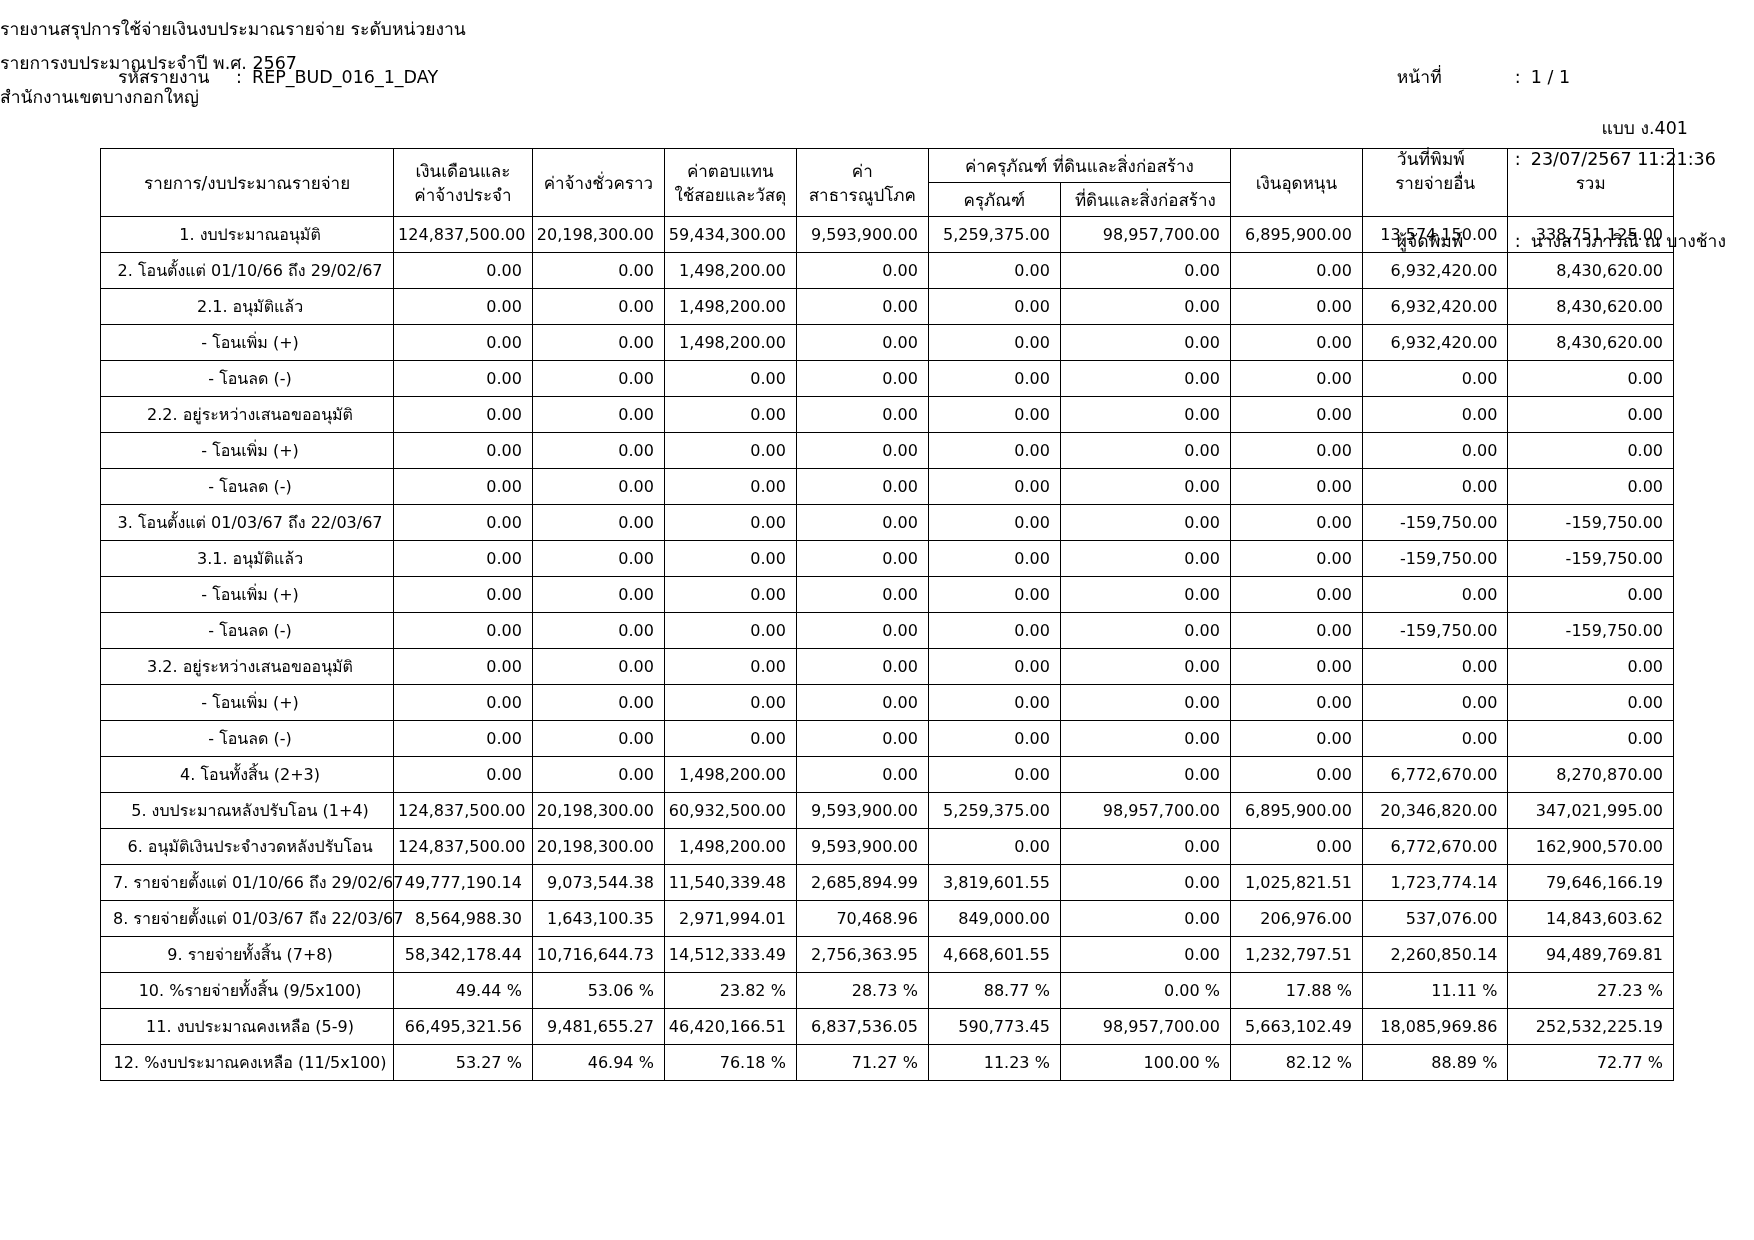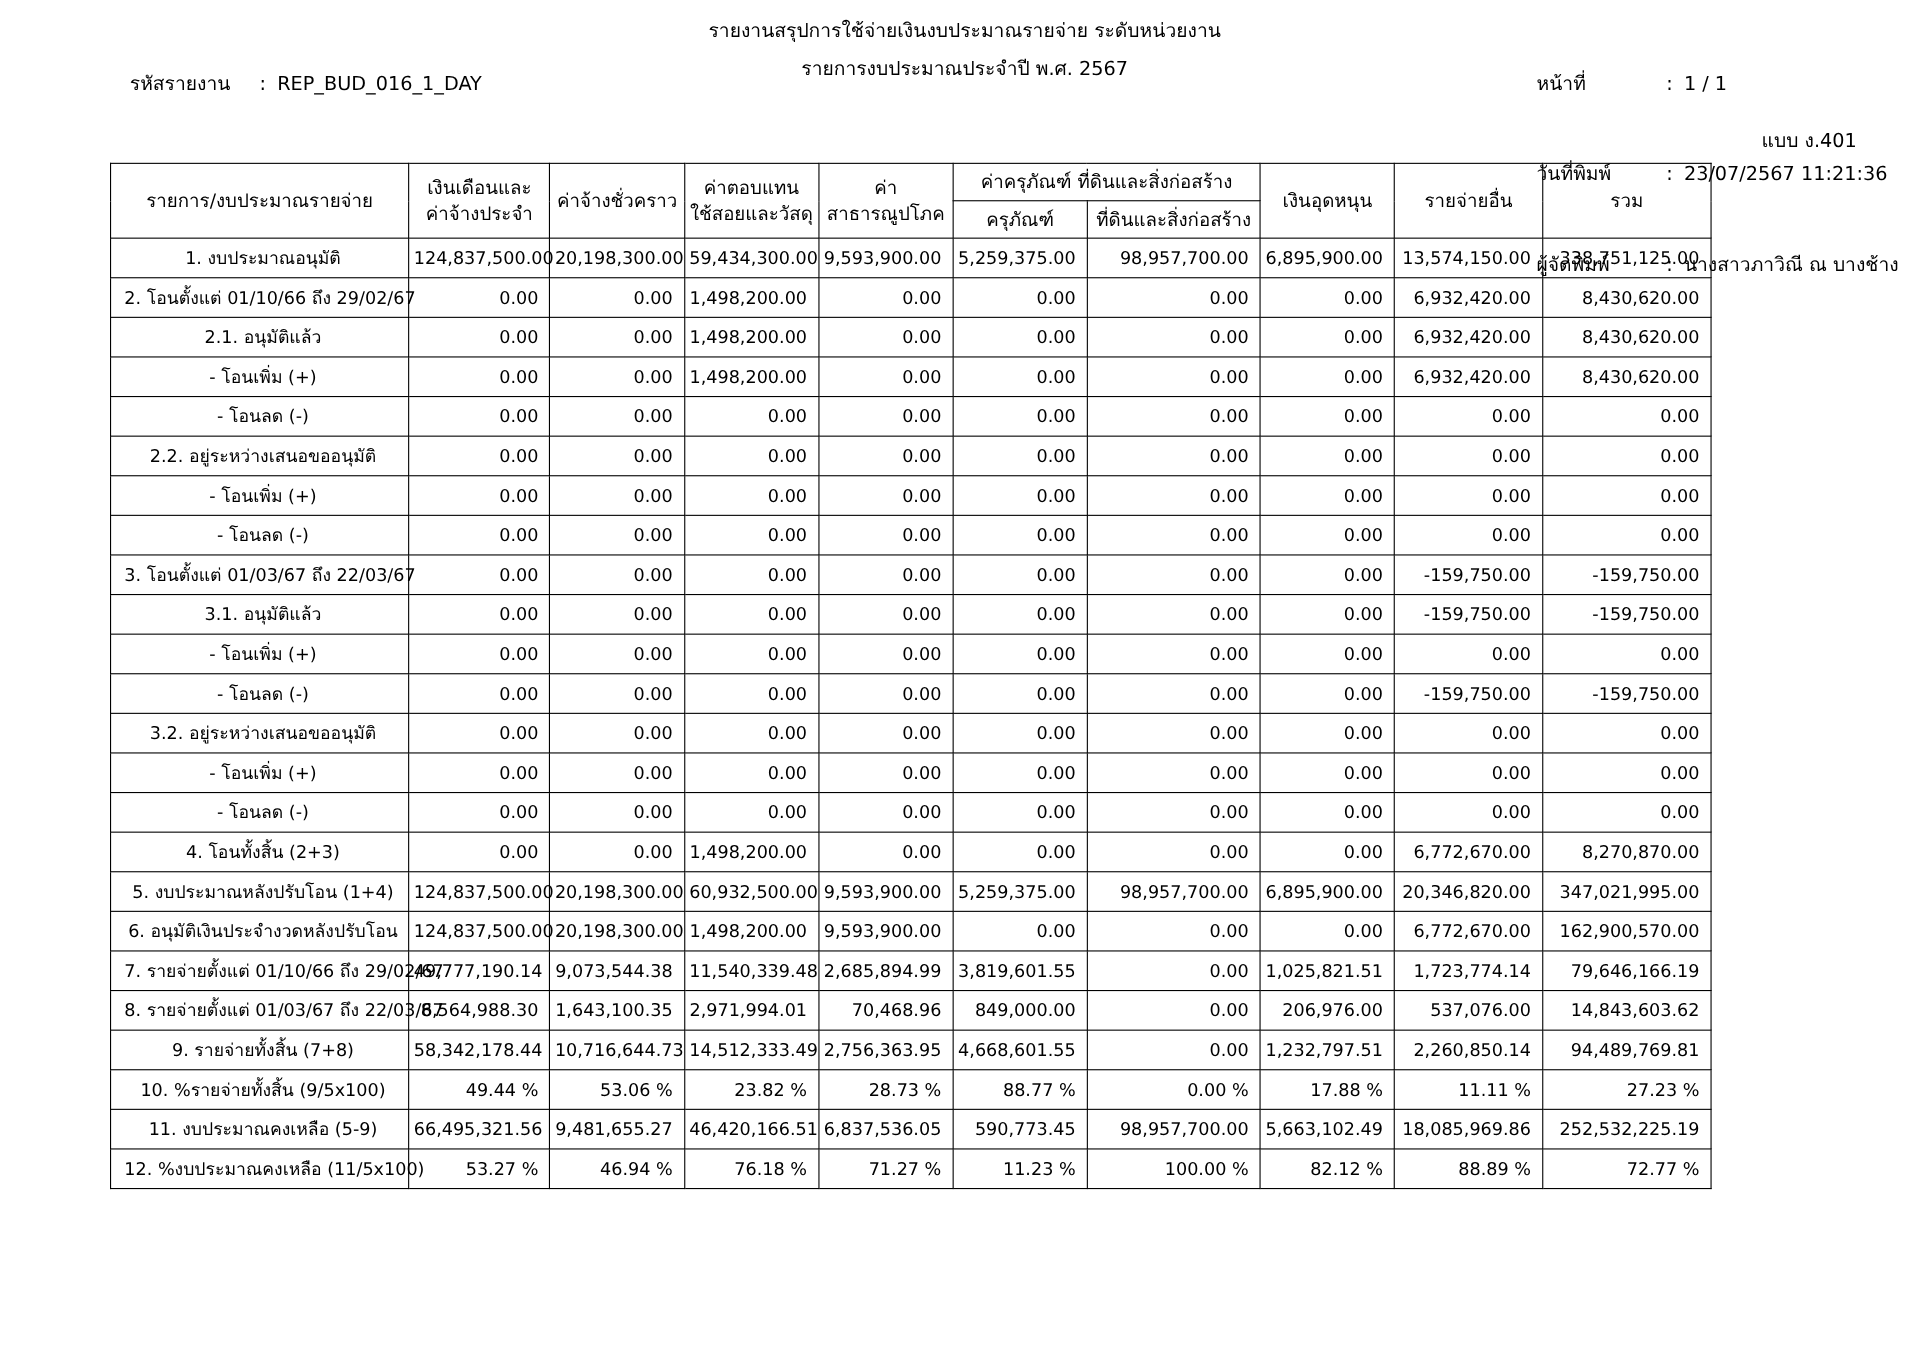"รายงานสรุปการใช้จ่ายเงินงบประมาณรายจ่าย" .hdr-center { text-align: center -> none }
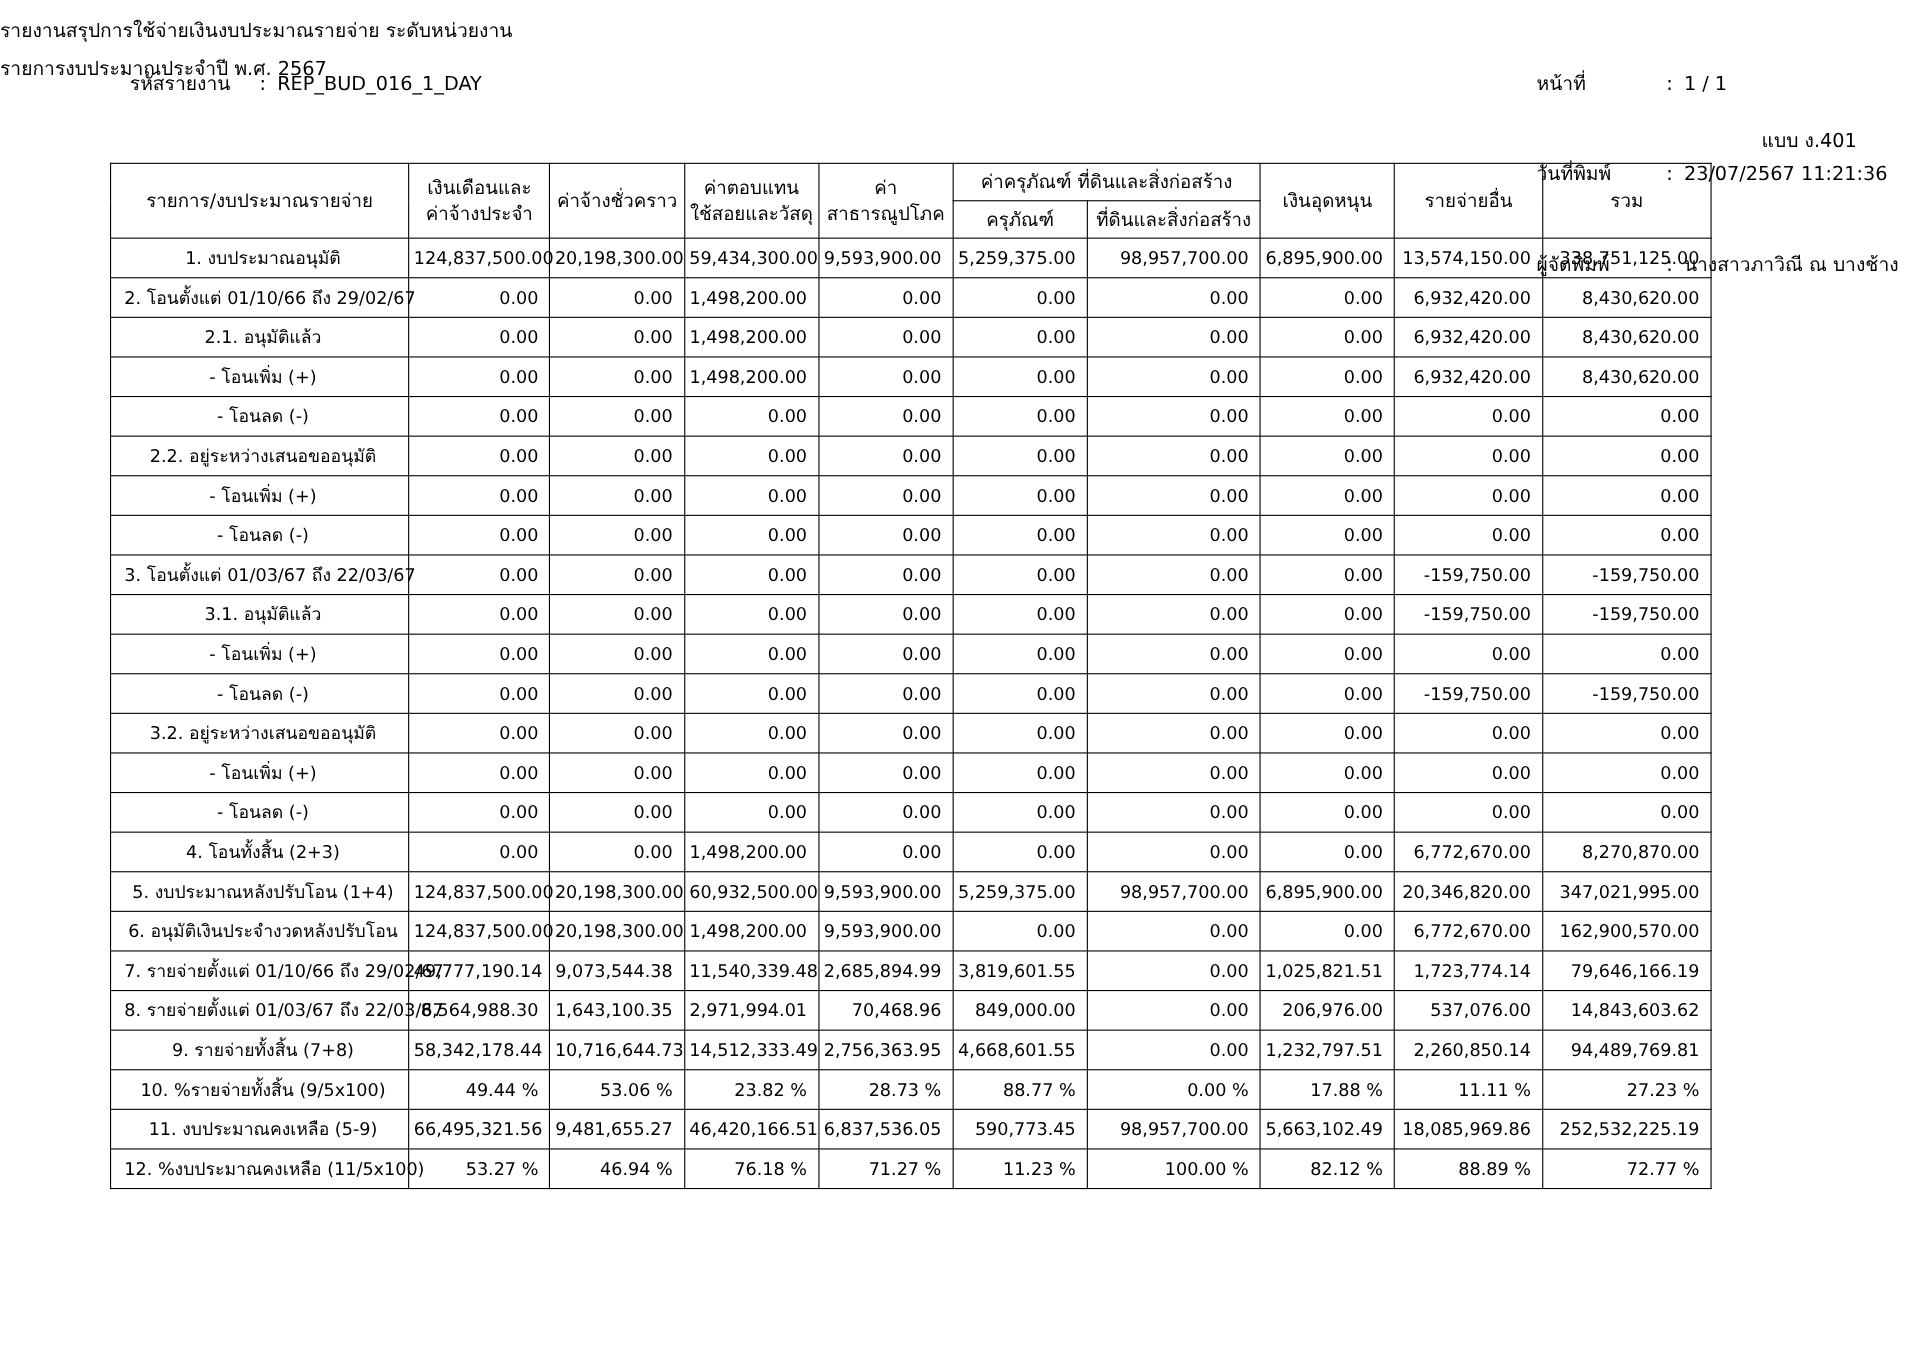"สำนักงานเขตบางกอกใหญ่" span.c-line { html: none -> <span>สำนักงานเขตบางกอกใหญ่</span> }
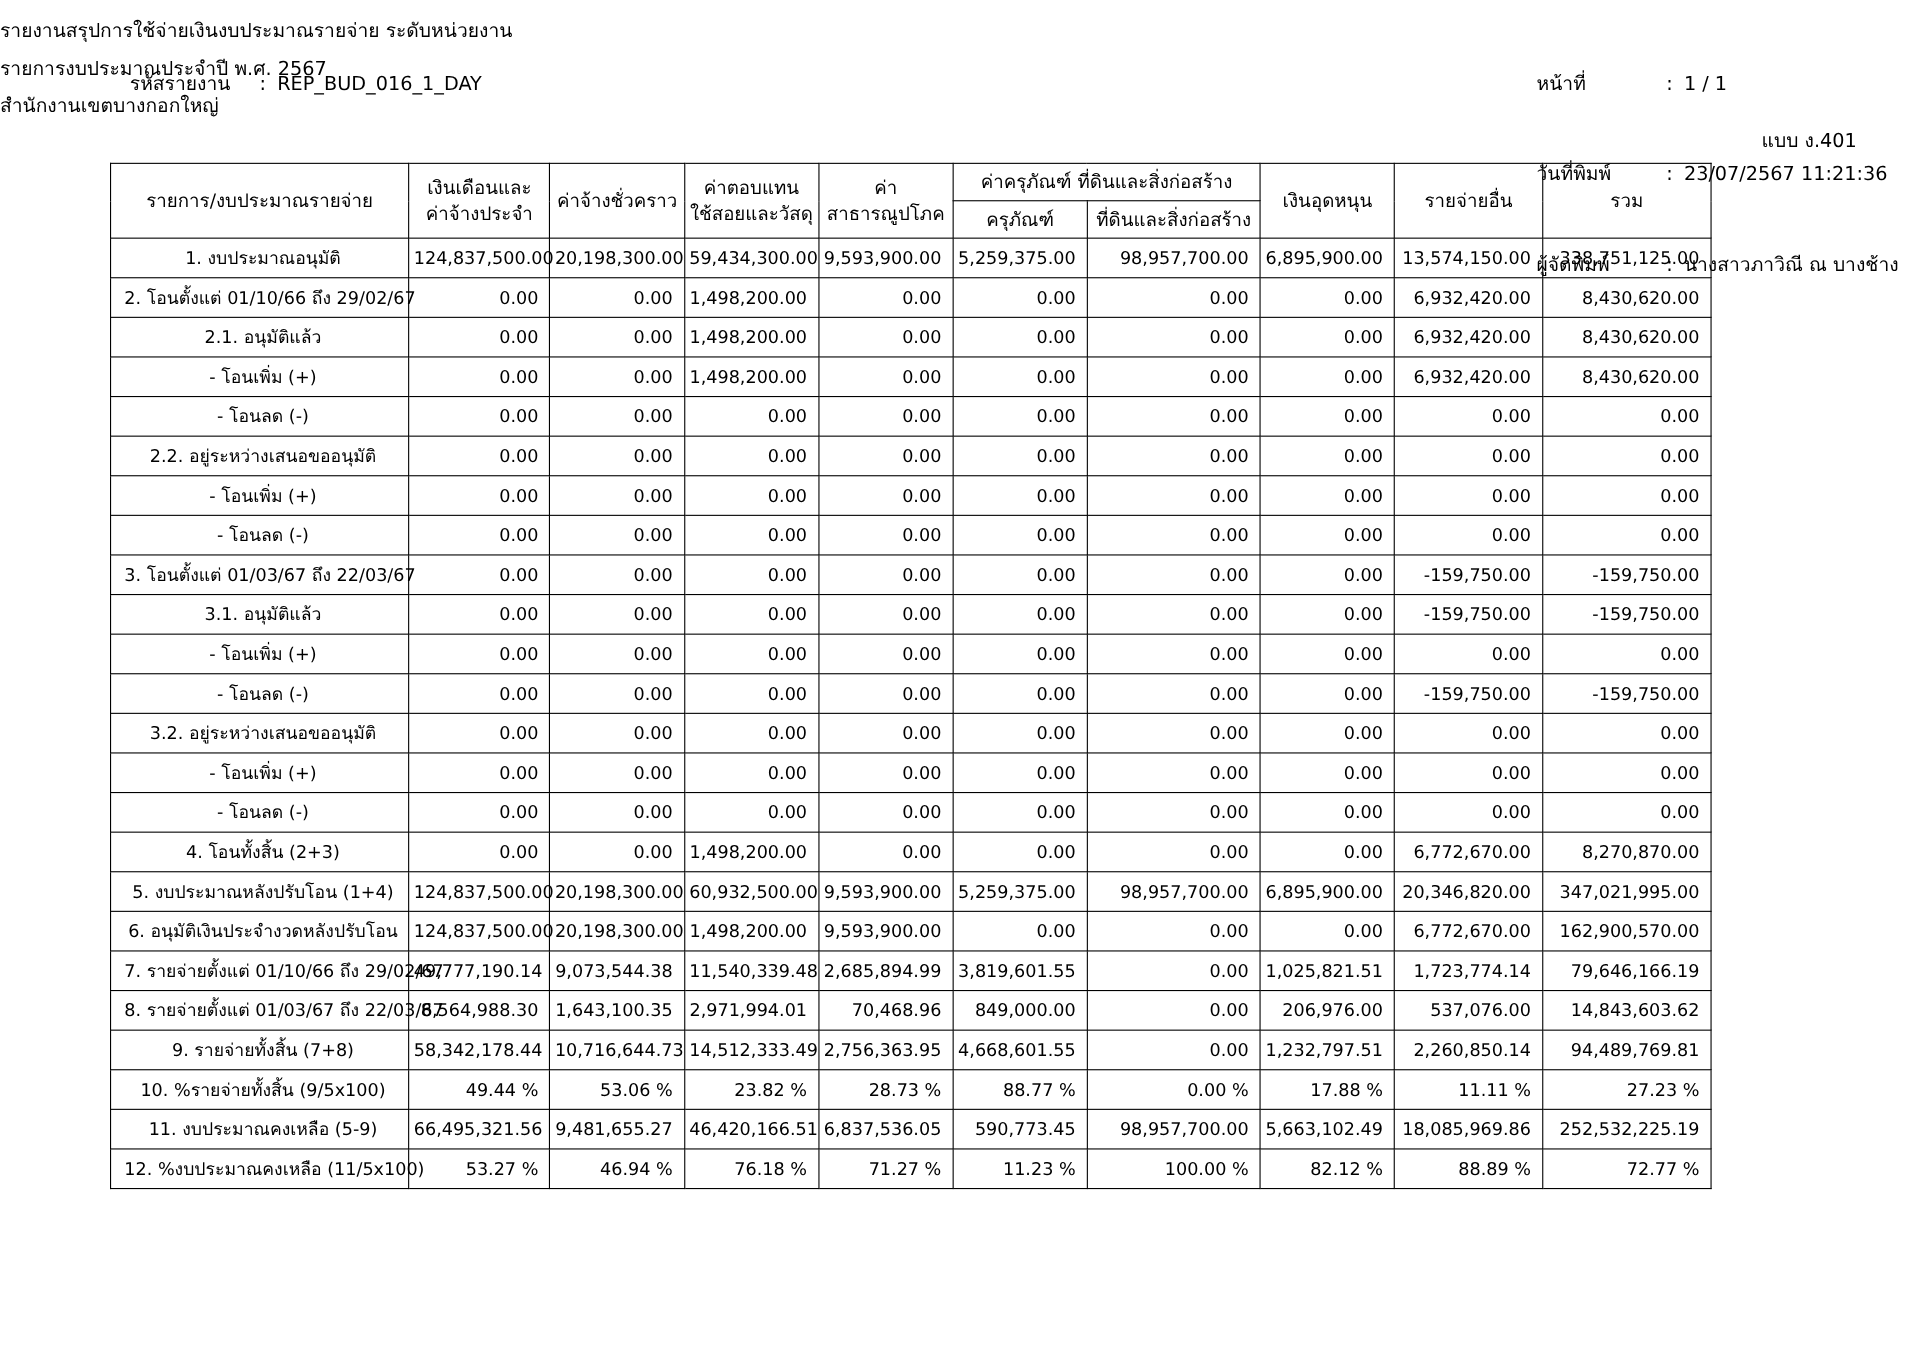"รายการ/งบประมาณรายจ่าย" table { width: 1456px -> 1574px }
